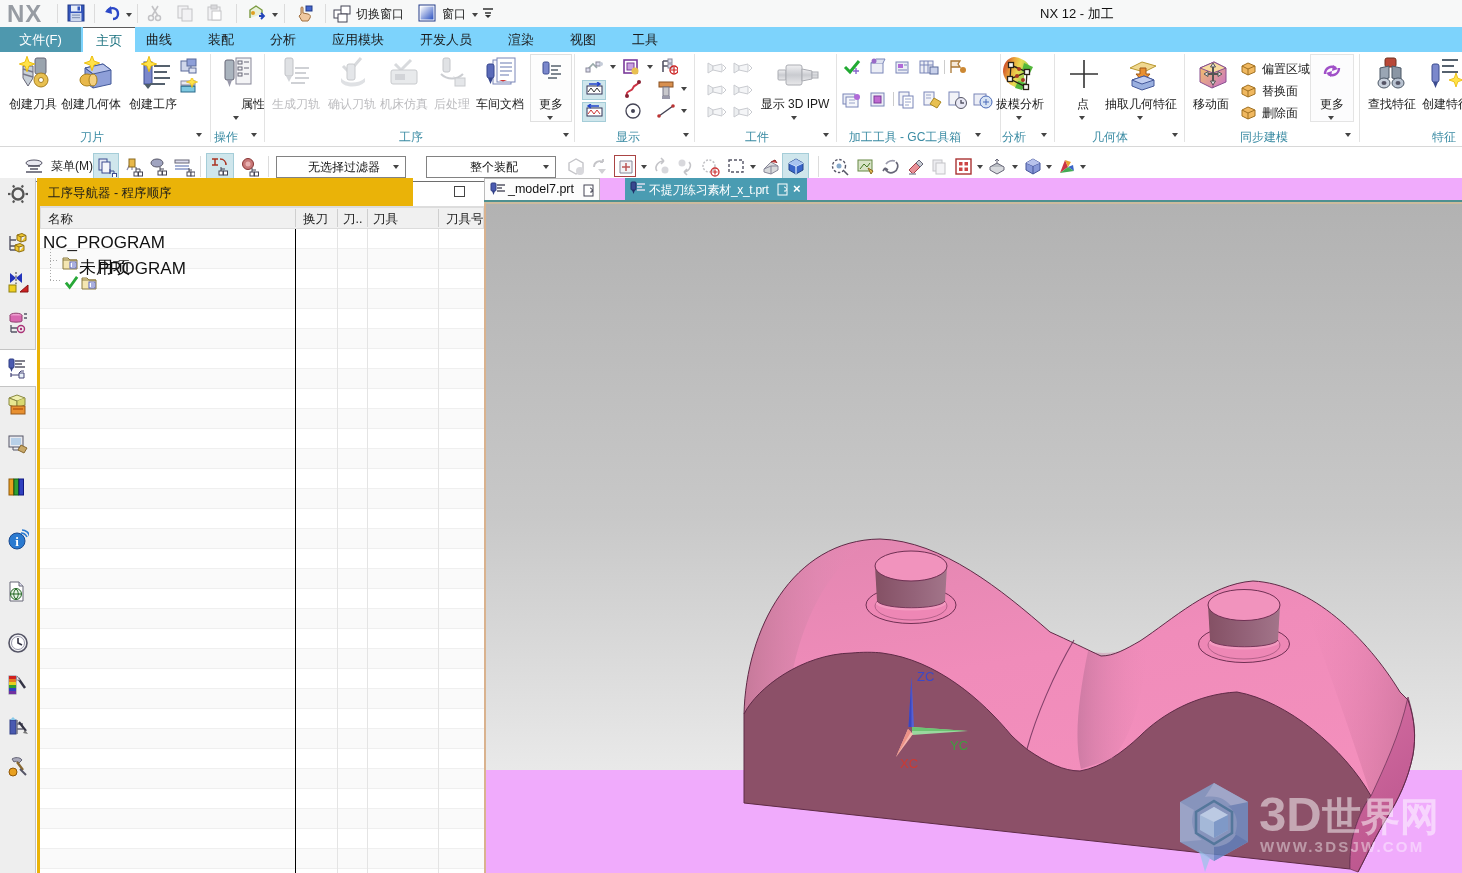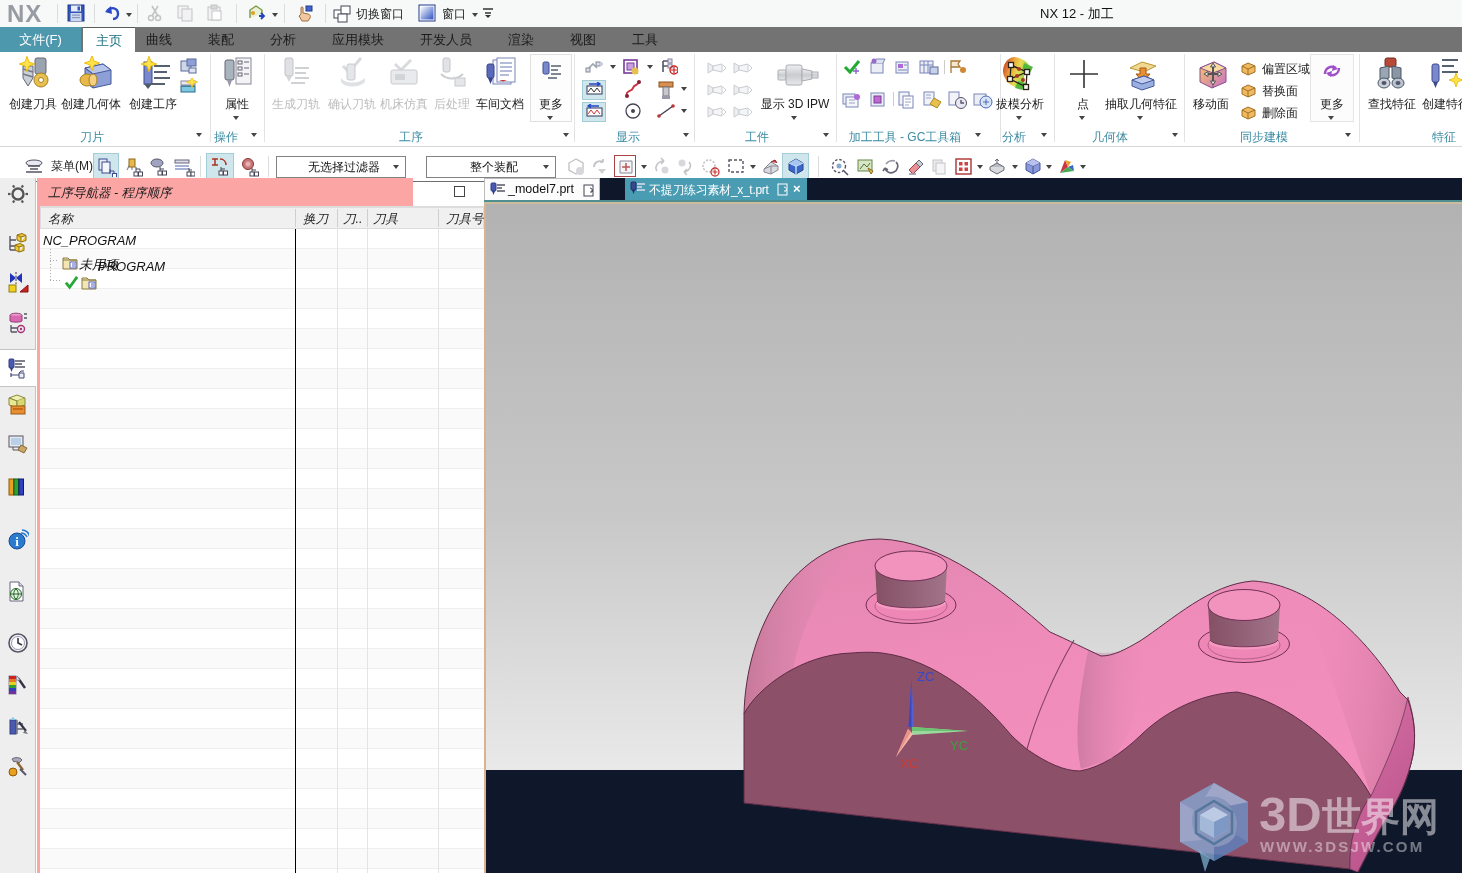"文件(F)" #menubar { background: #737373 -> #7dd3fc }
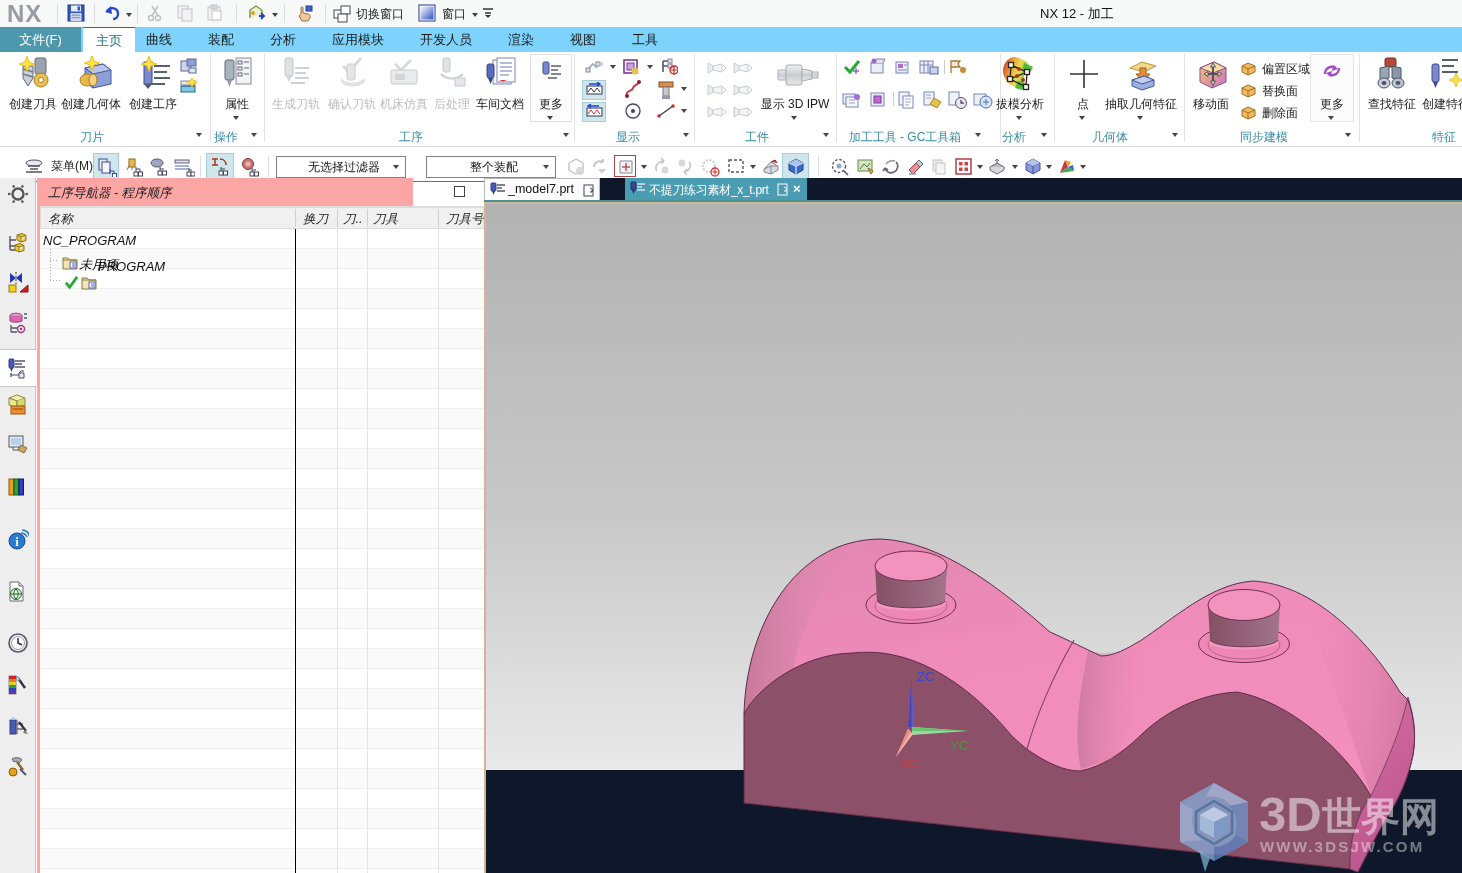"属性" div.abs { left: 192px -> 208px }
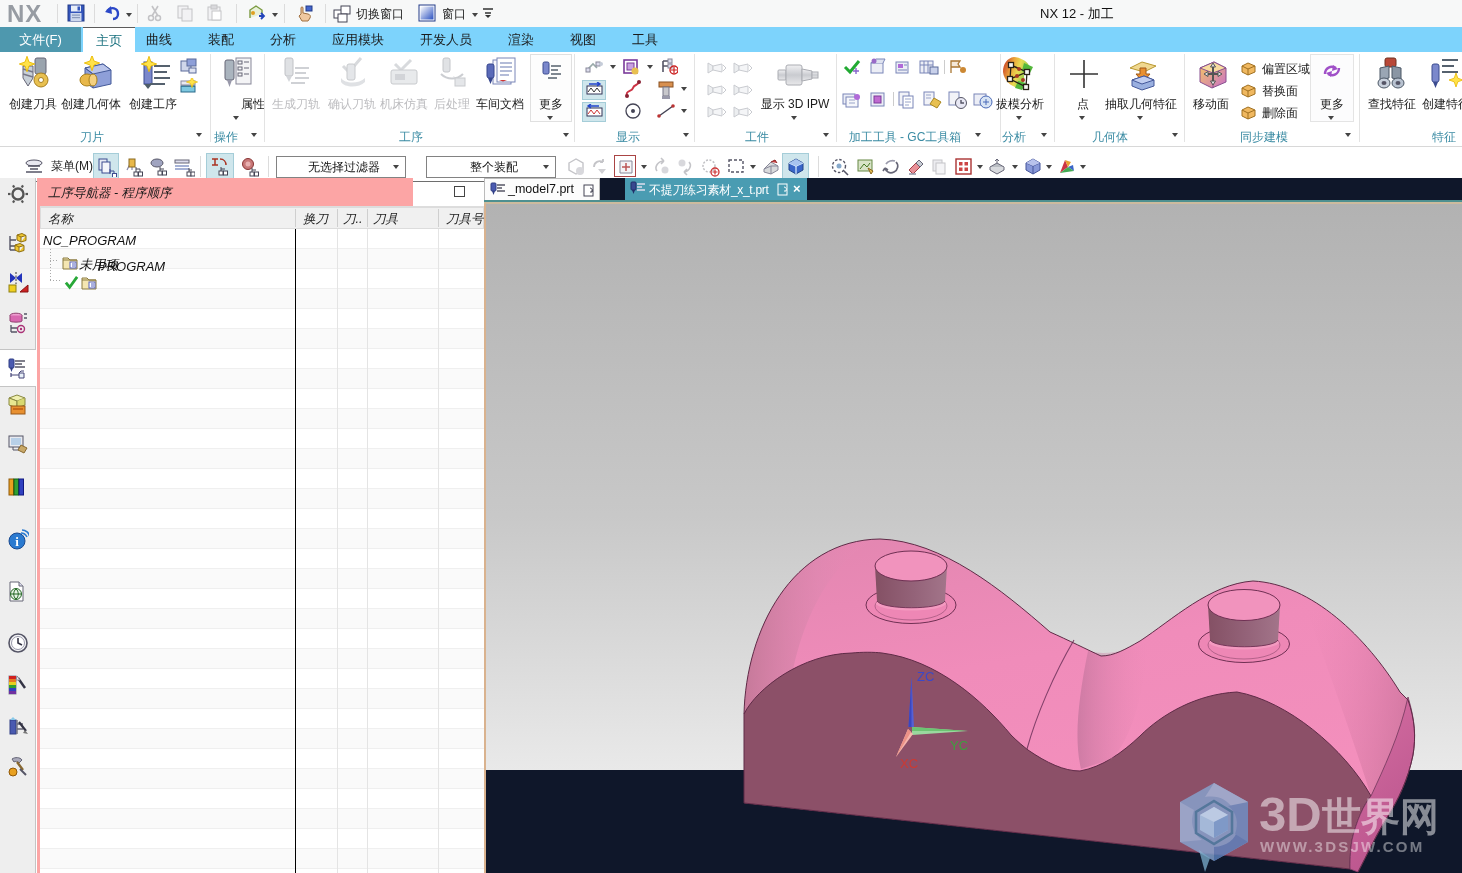"工序导航器 - 程序顺序" #nav { background: #fca5a5 -> #eab308; font-style: italic -> none }
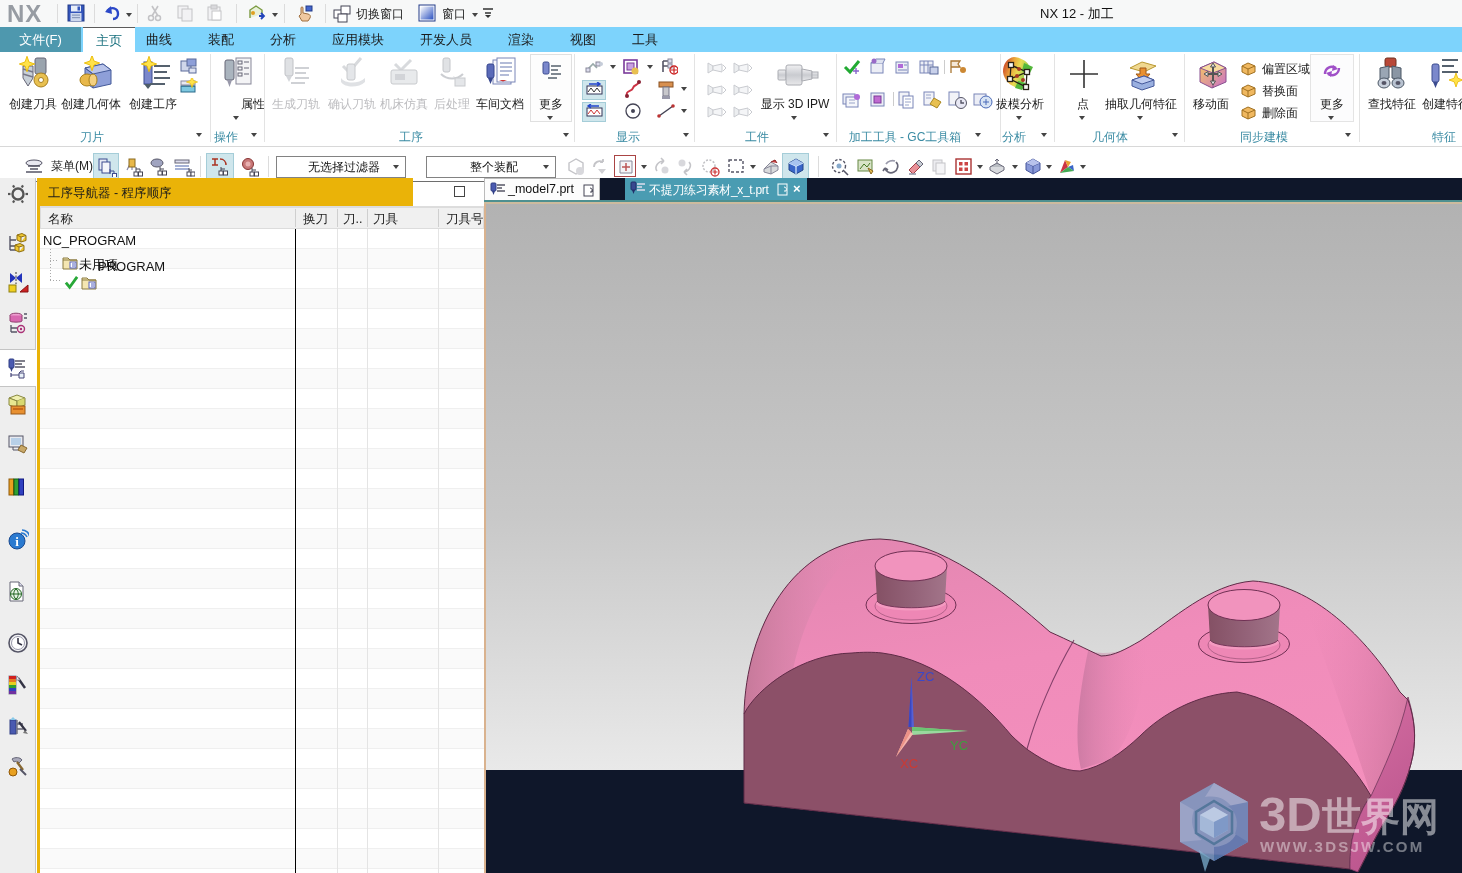"_model7.prt" #vpwrap { background: #0f172a -> #f0abfc }
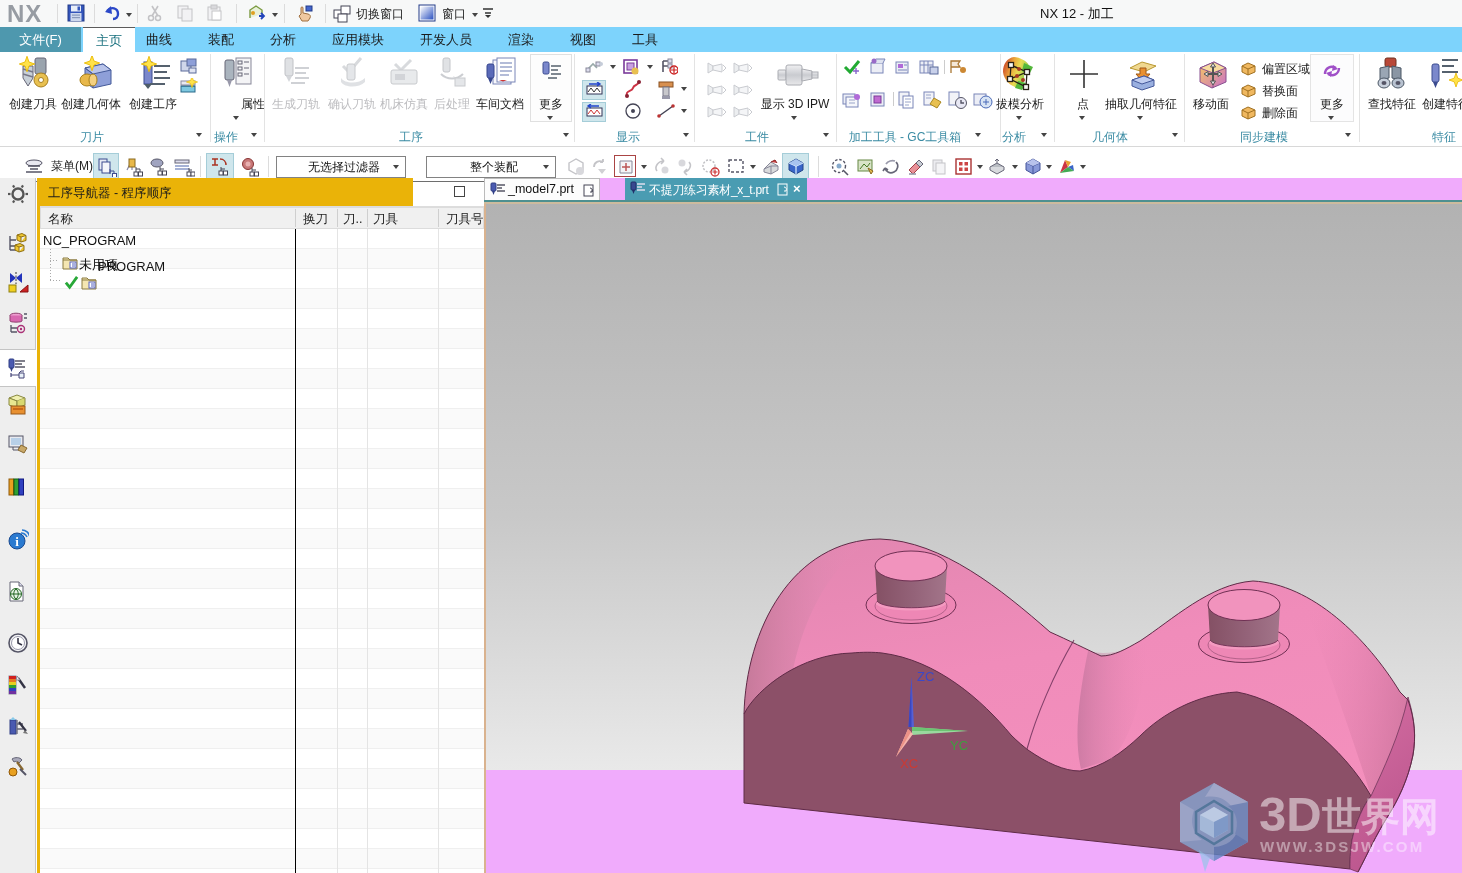"NC_PROGRAM" .treetxt { font-size: 13px -> 17px }
